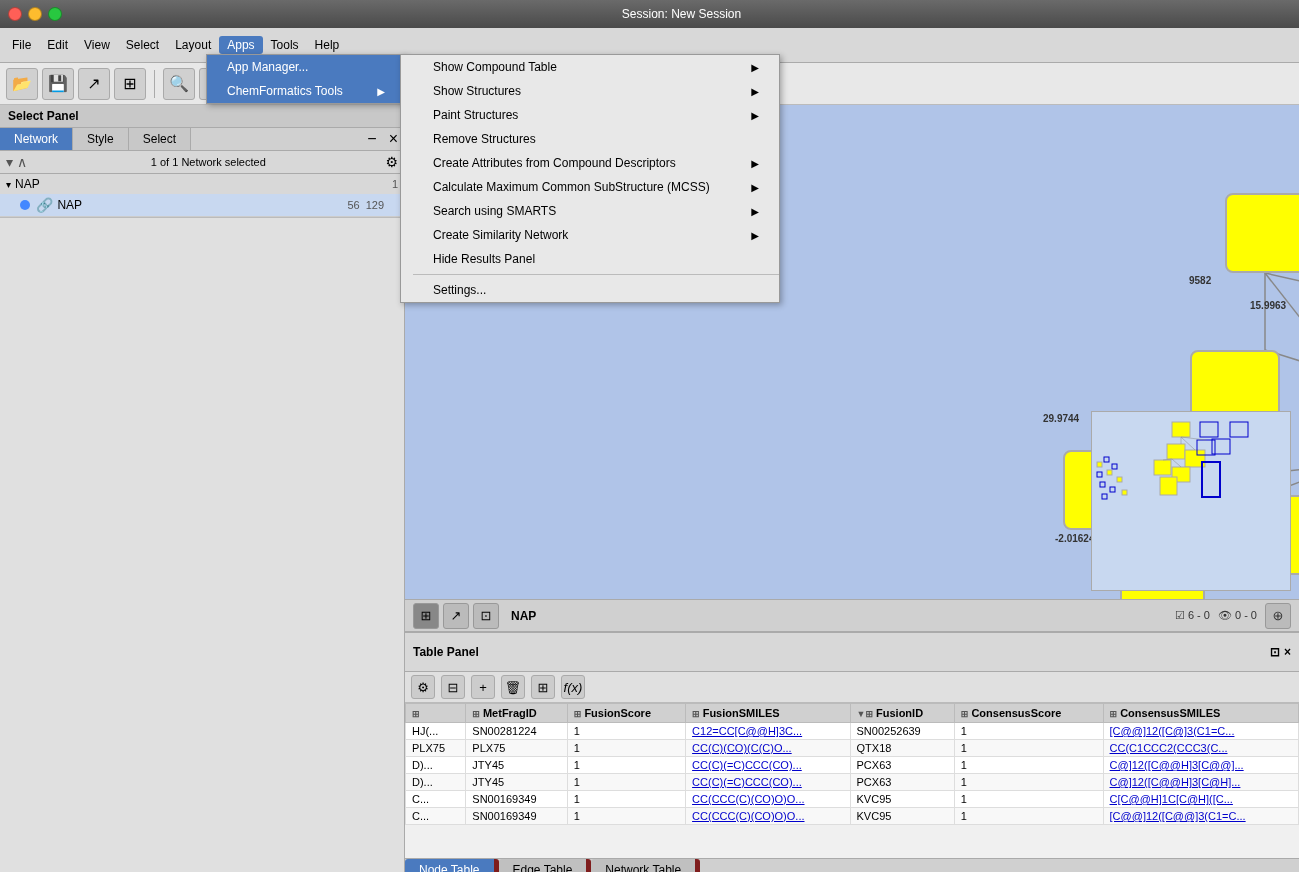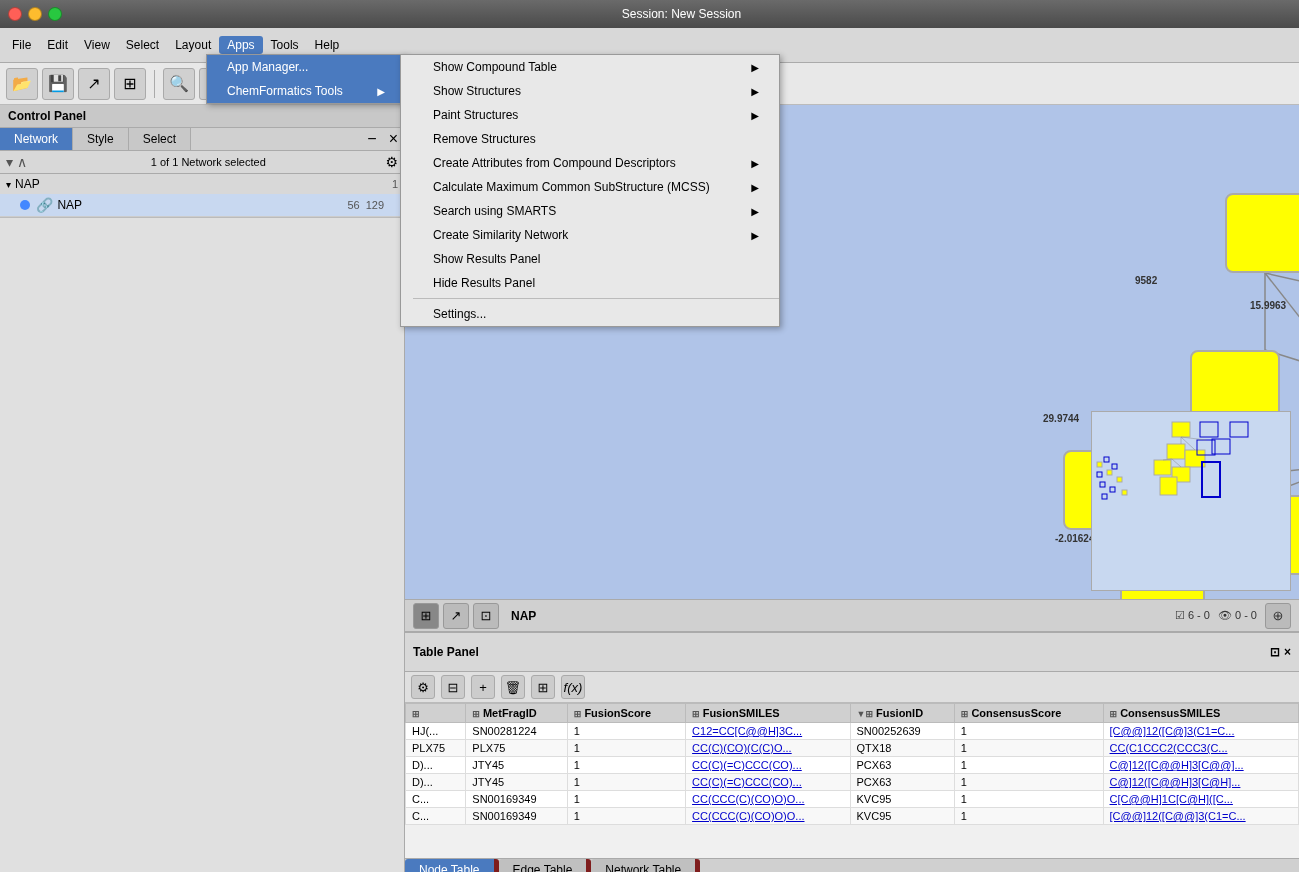"Control Panel" div { text: Control -> Select }
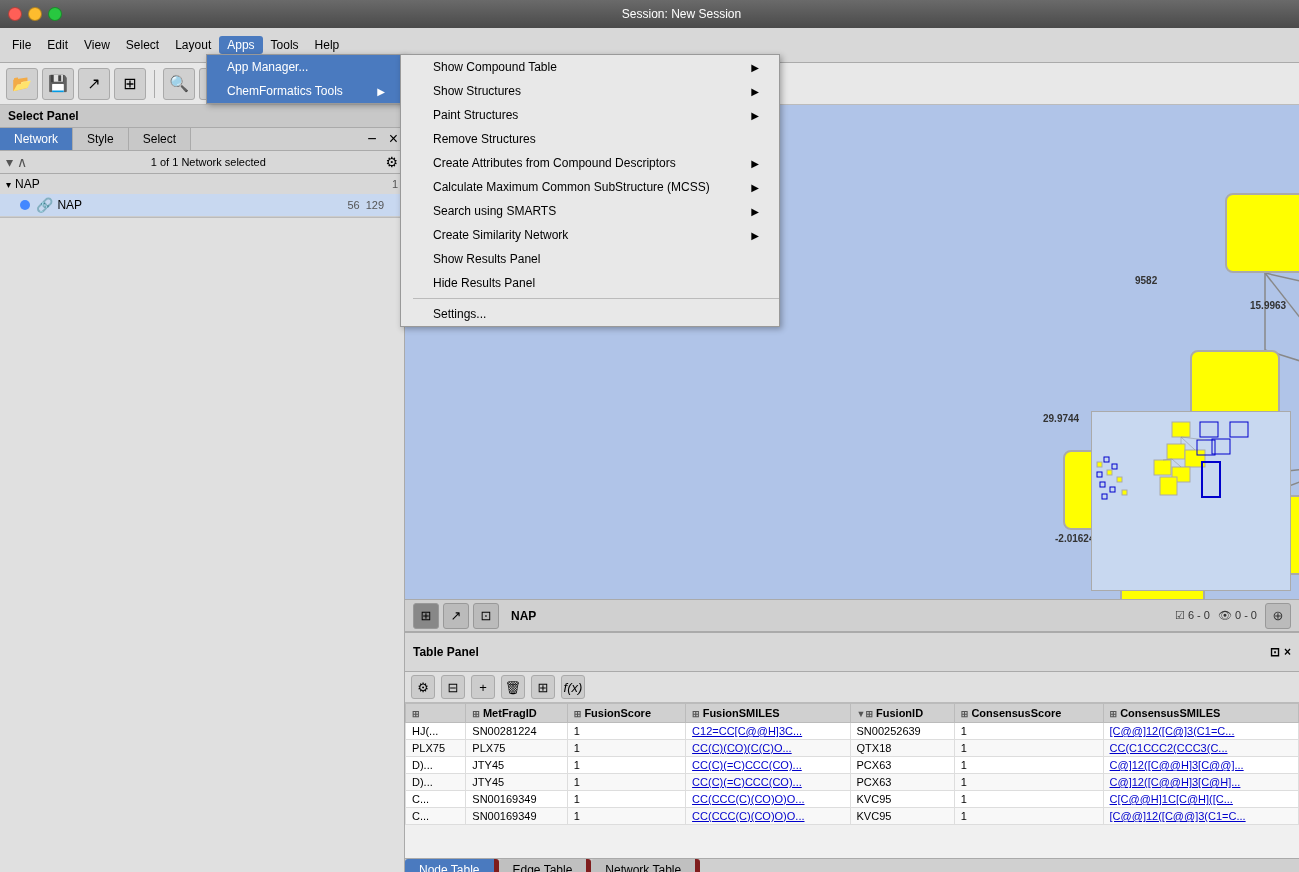"Show Results Panel" div.menu-entry { html: <div>Show Results Panel</div> -> none }
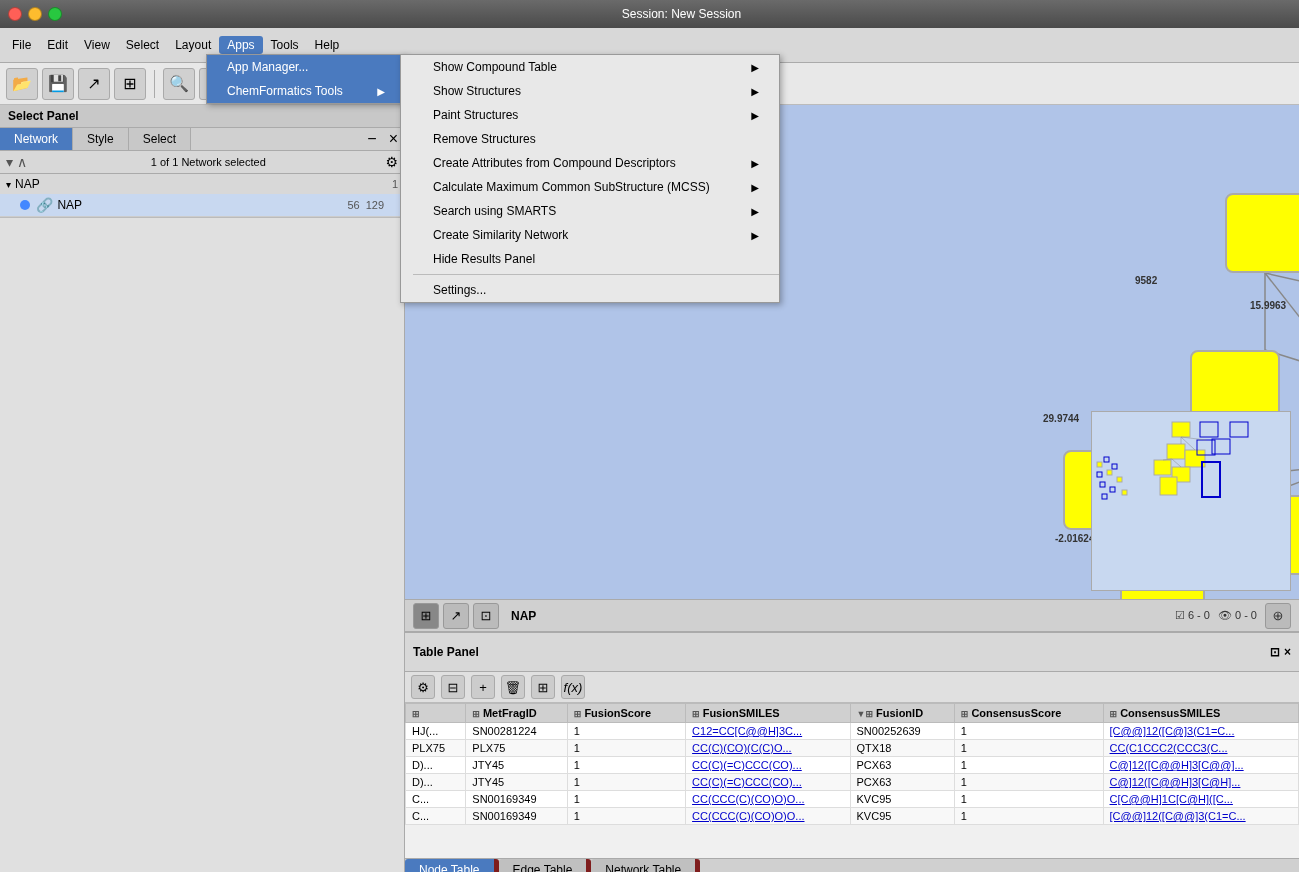"9582" span.node-label { left: 730px -> 784px }
